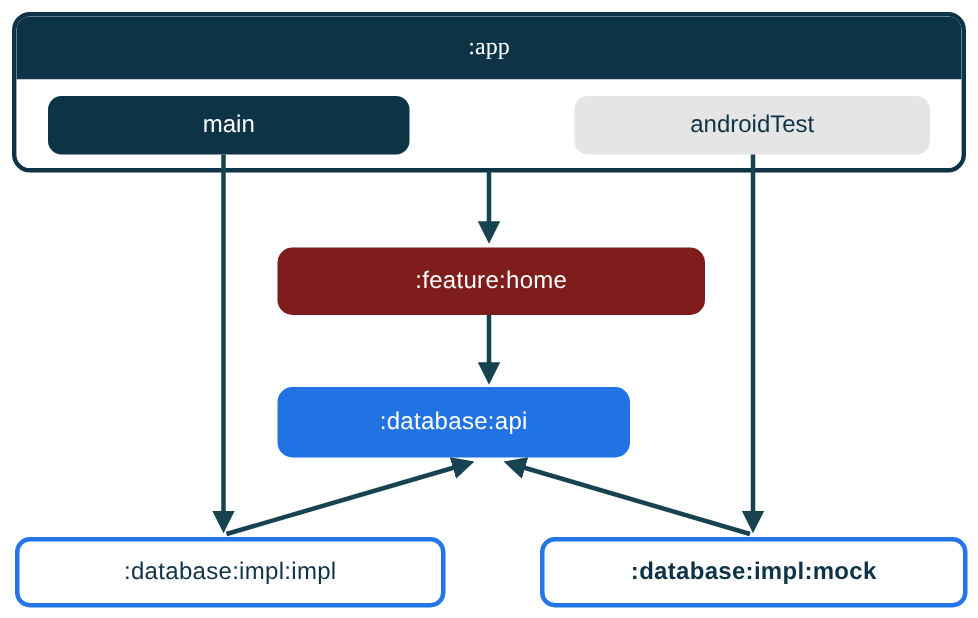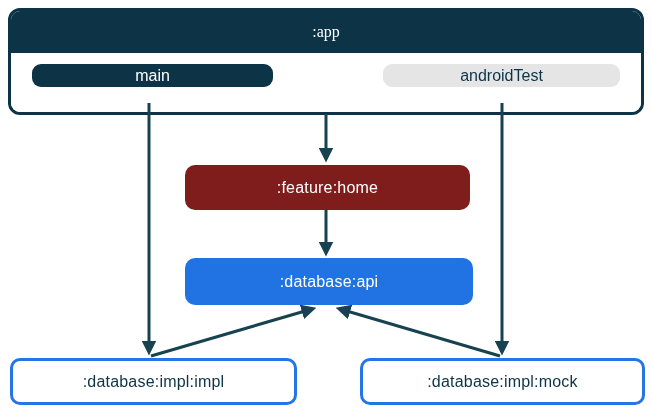"main" .chip { height: 23px -> 39px }
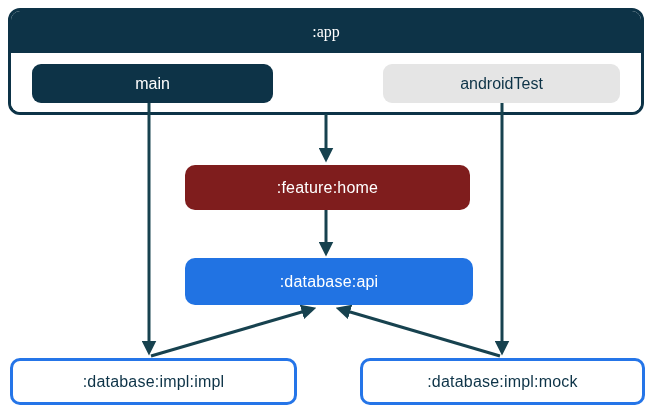":database:api" .database-api { width: 288px -> 235px }
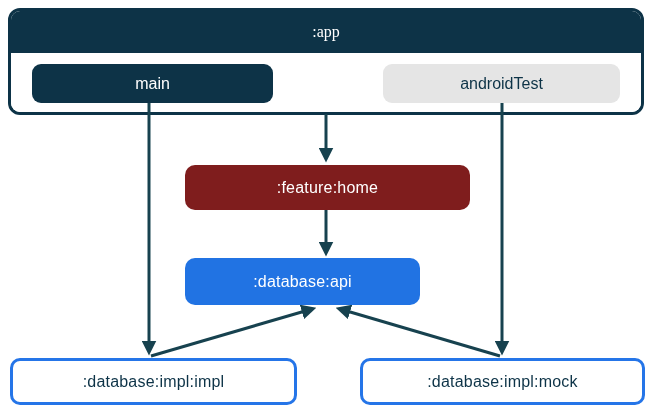":database:impl:mock" .impl-mock { font-weight: none -> bold }
